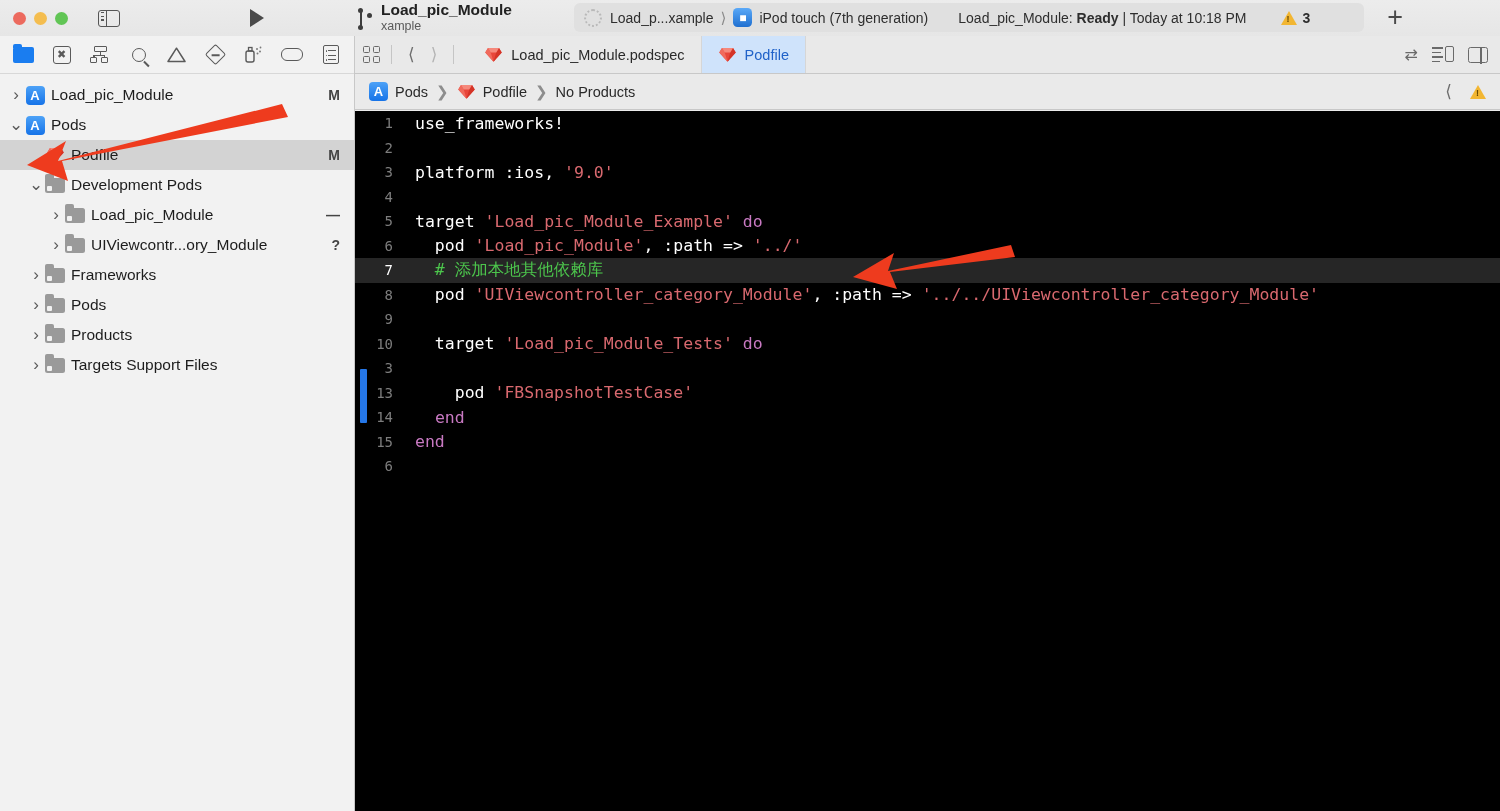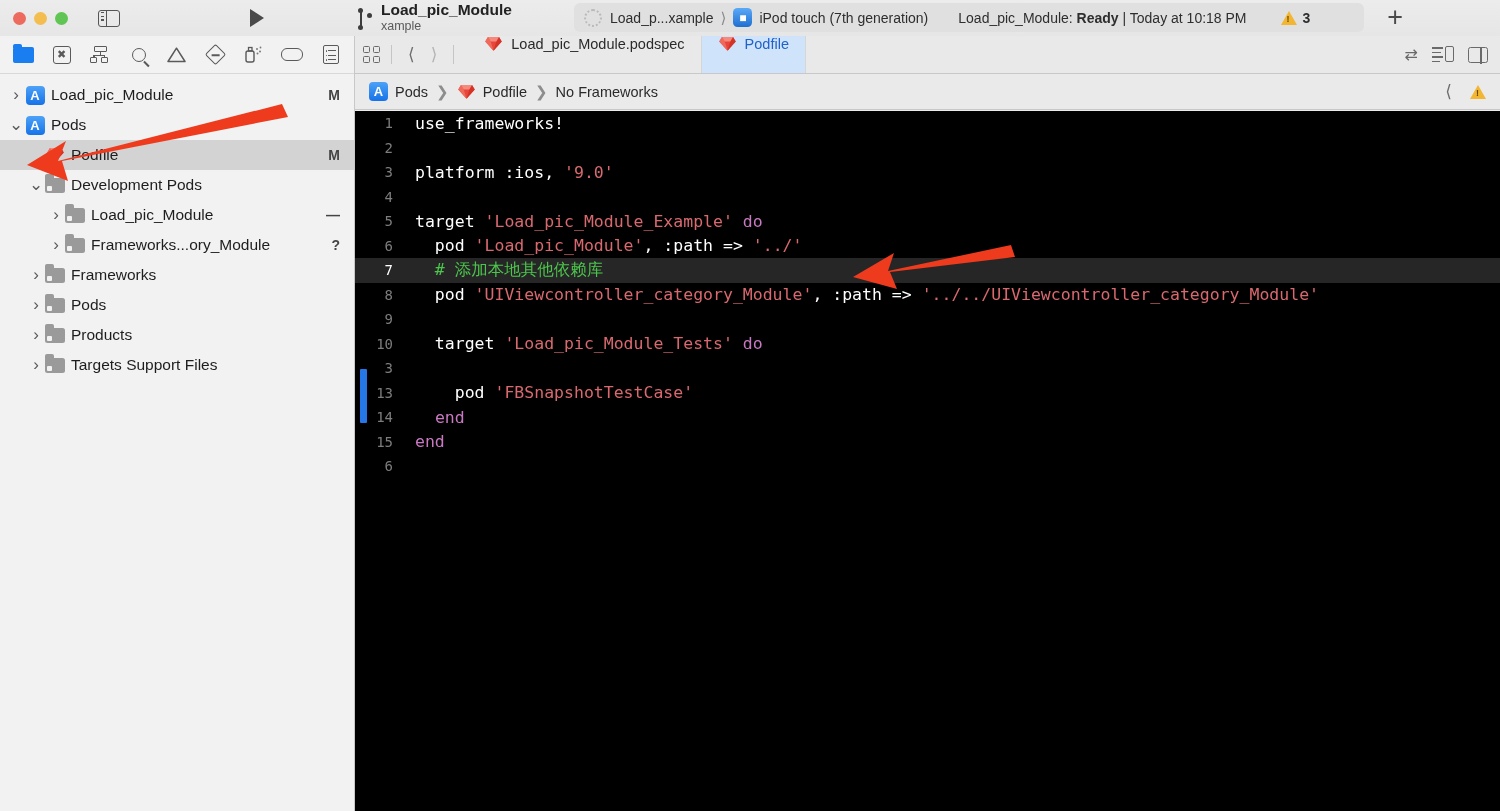"Load_pic_Module.podspec" .etab { align-items: none -> center }
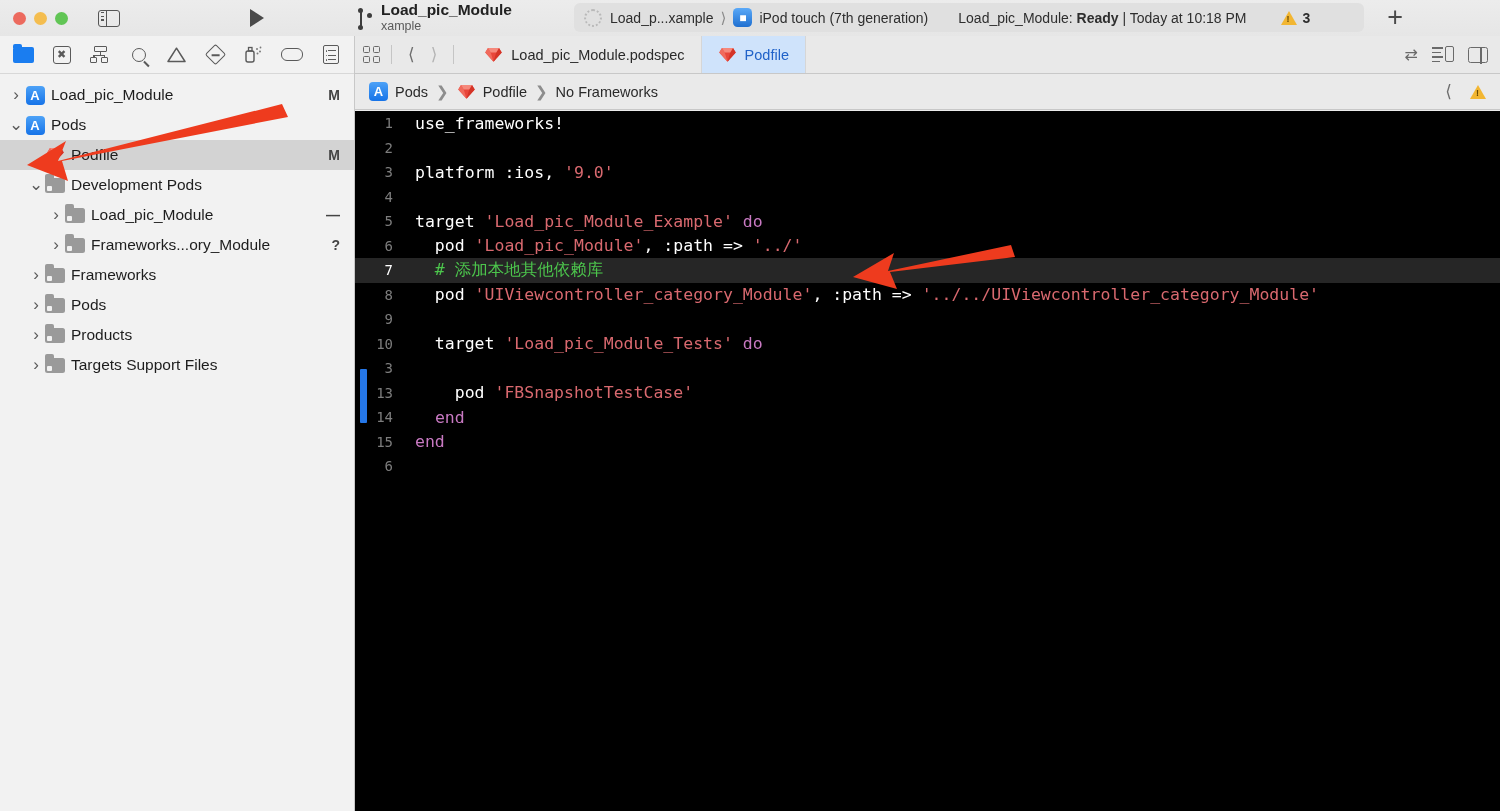"No Frameworks" span { text: Frameworks -> Products }
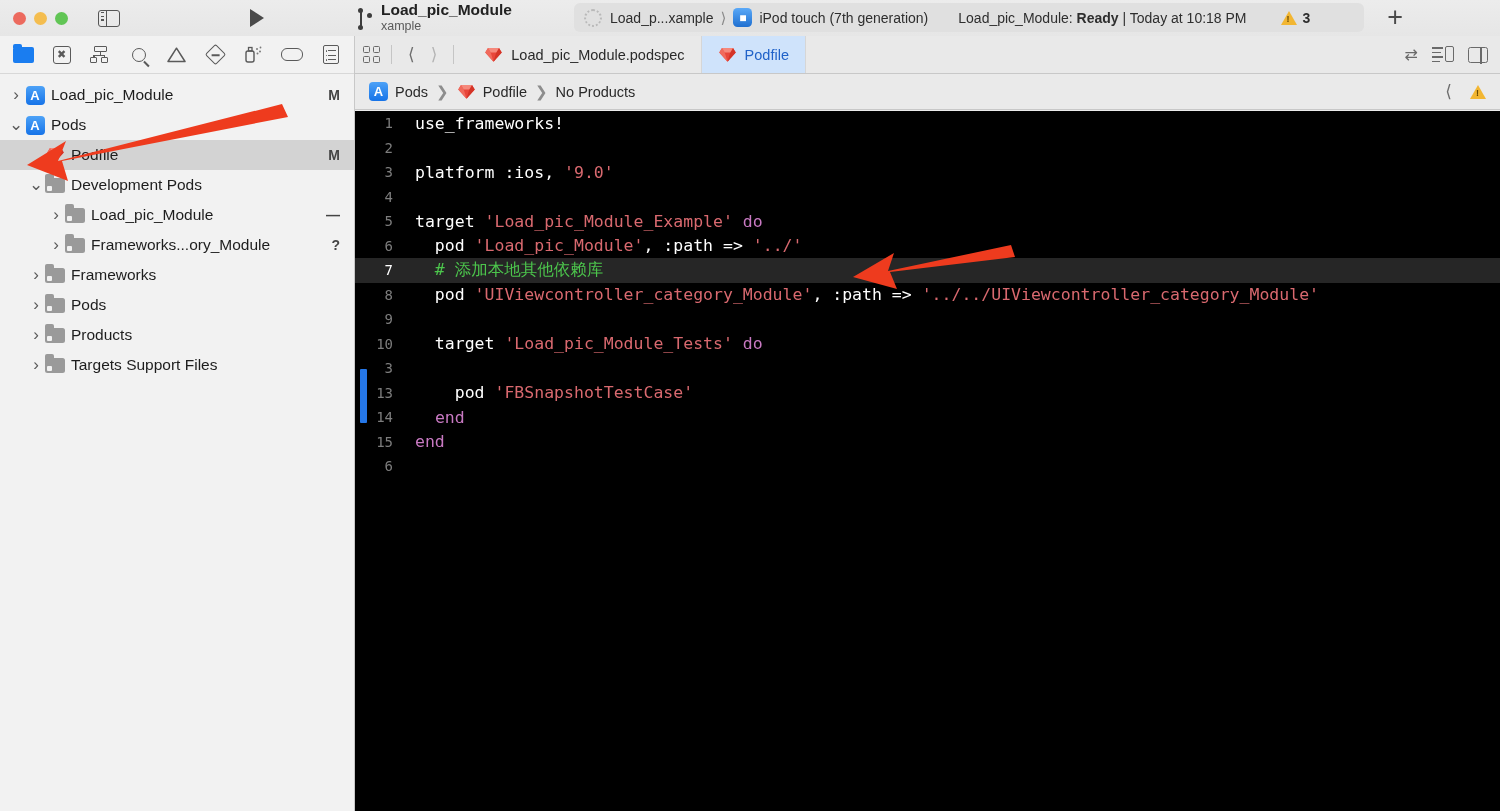"Frameworks...ory_Module" div.row-label { text: Frameworks...ory -> UIViewcontr...ory }
